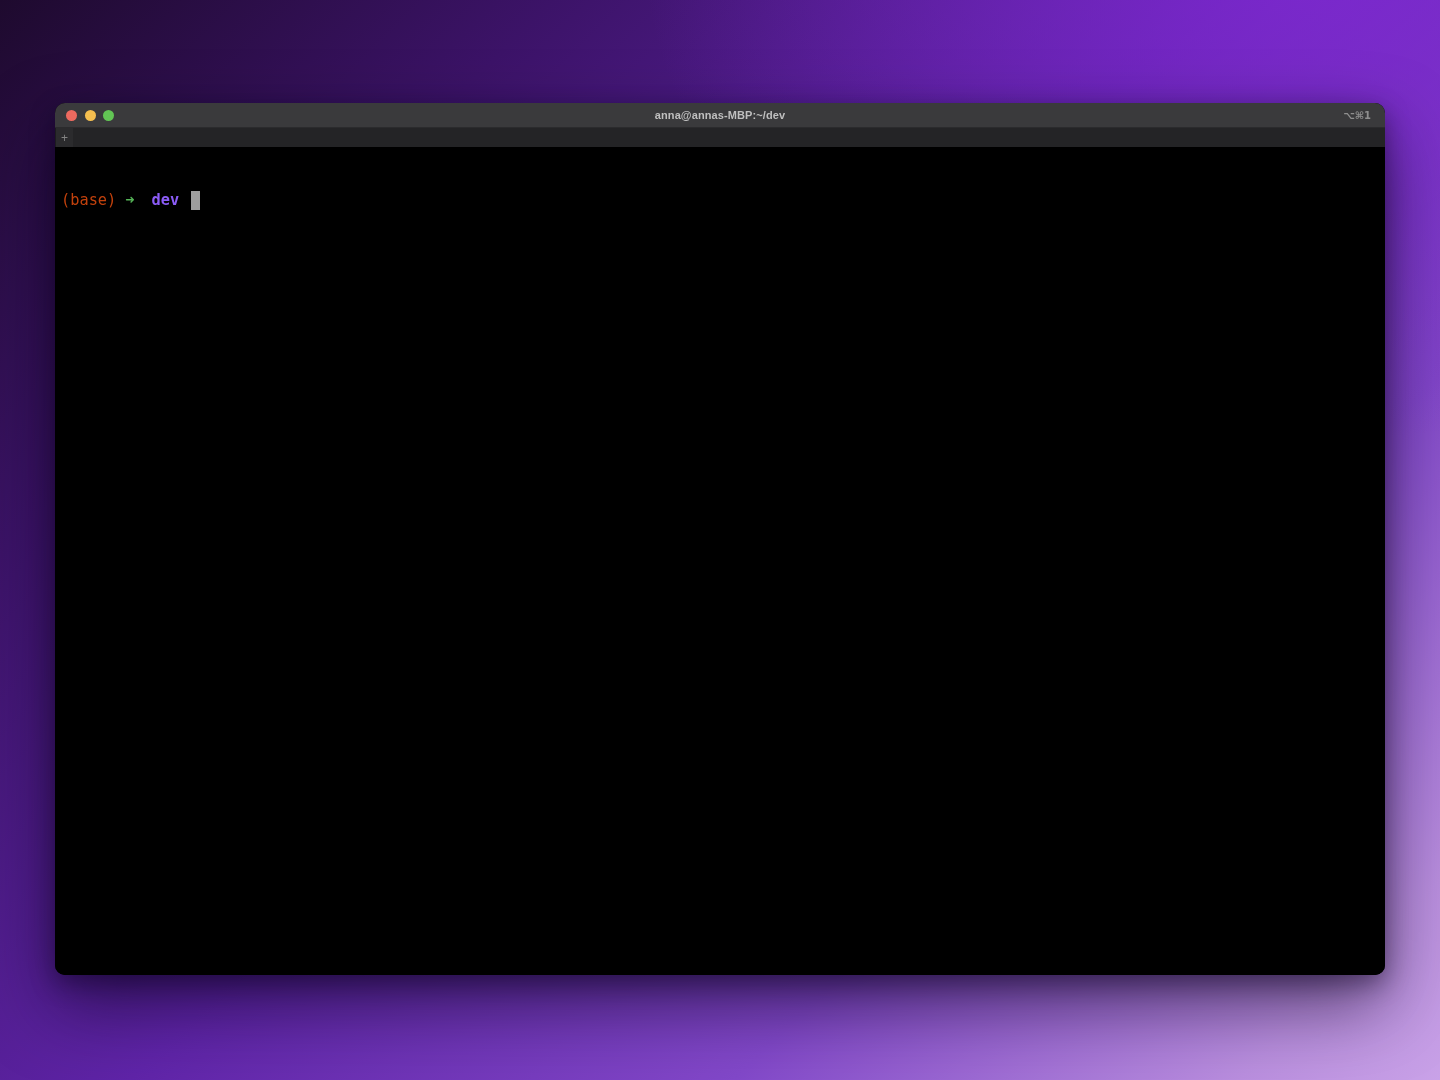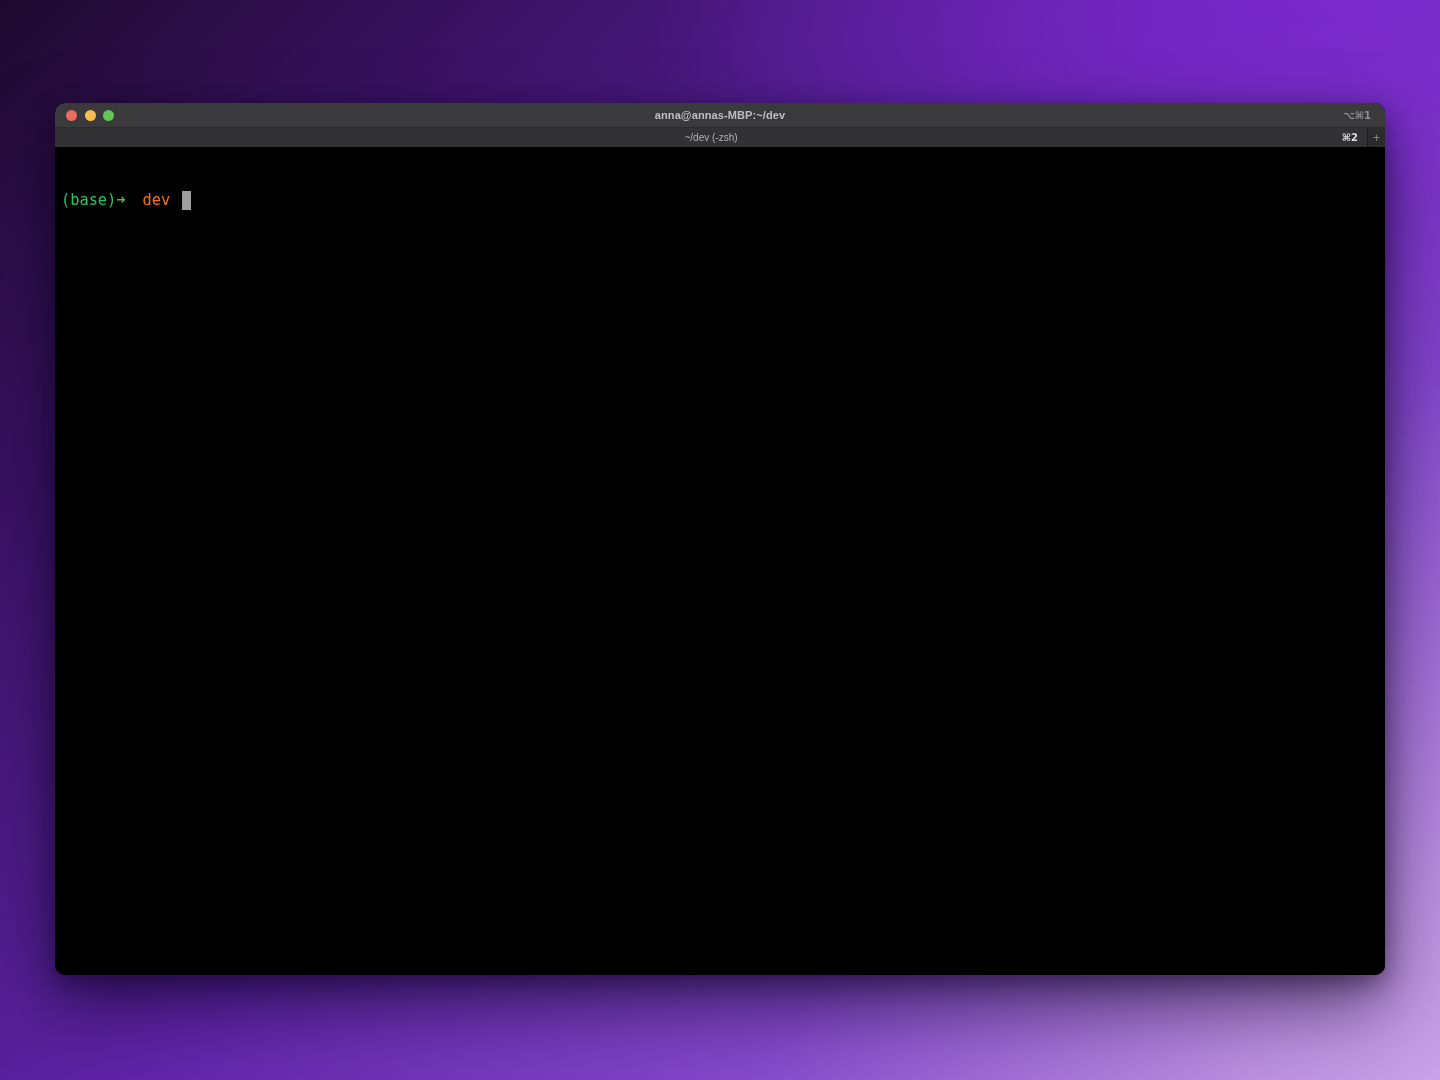"~/dev (-zsh)" div.tab { html: <div> <span>~/dev (-zsh)</span> <span>⌘2</span> </div> -> none }
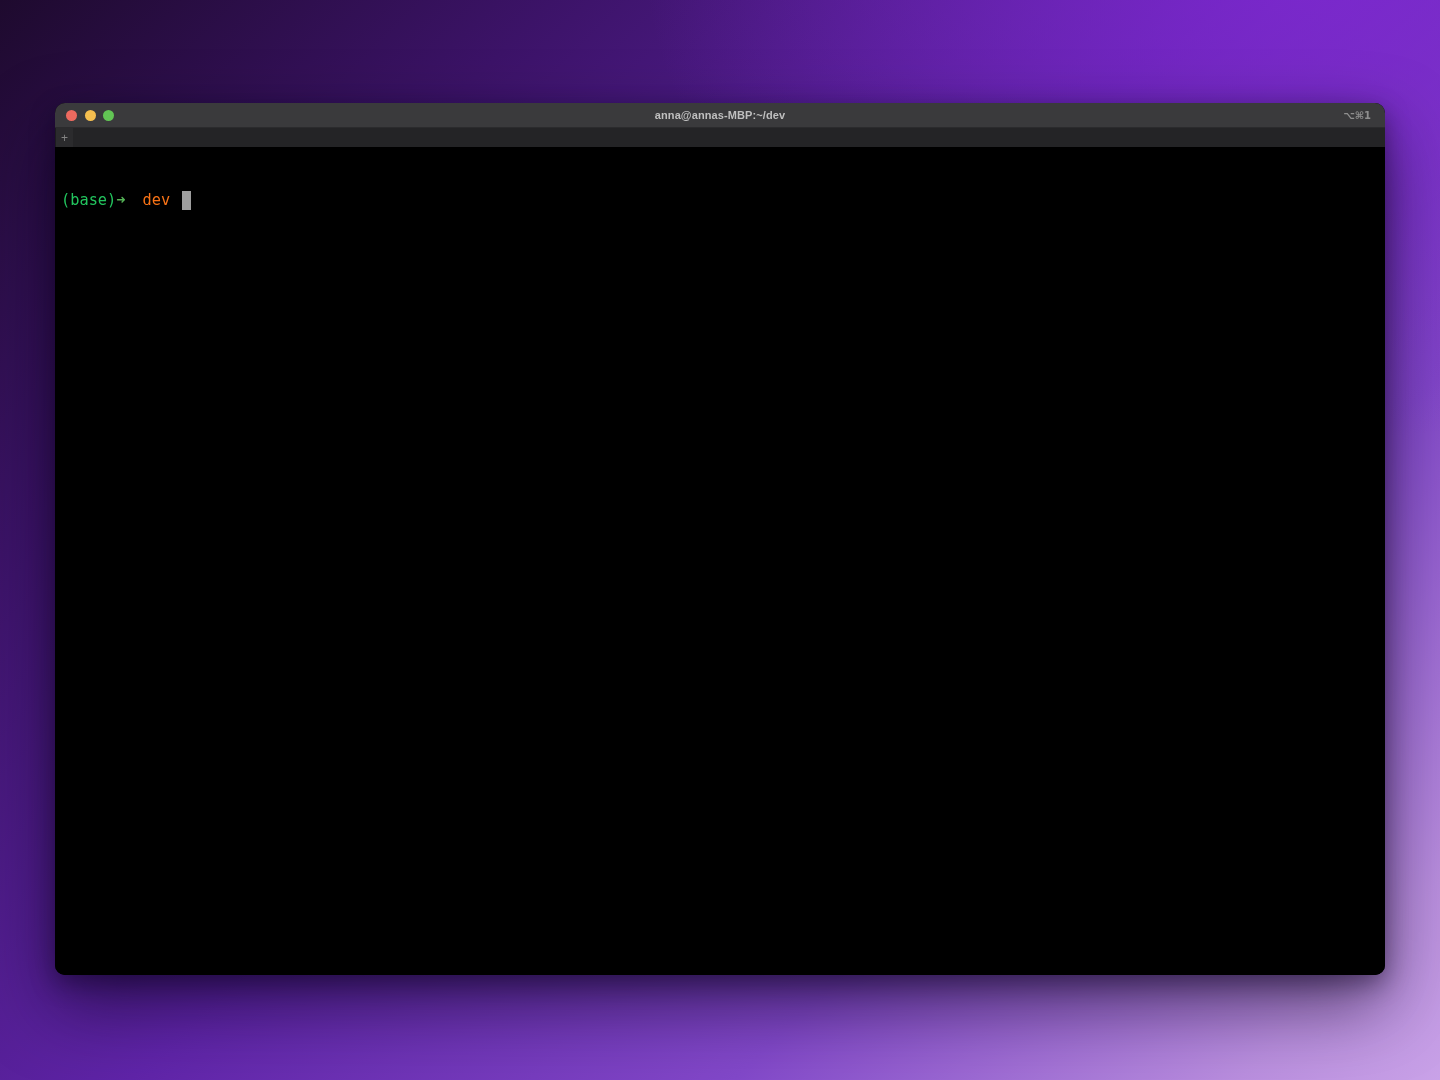"(base)" .p-env { color: #22c55e -> #c2410c; margin-right: none -> 9px }
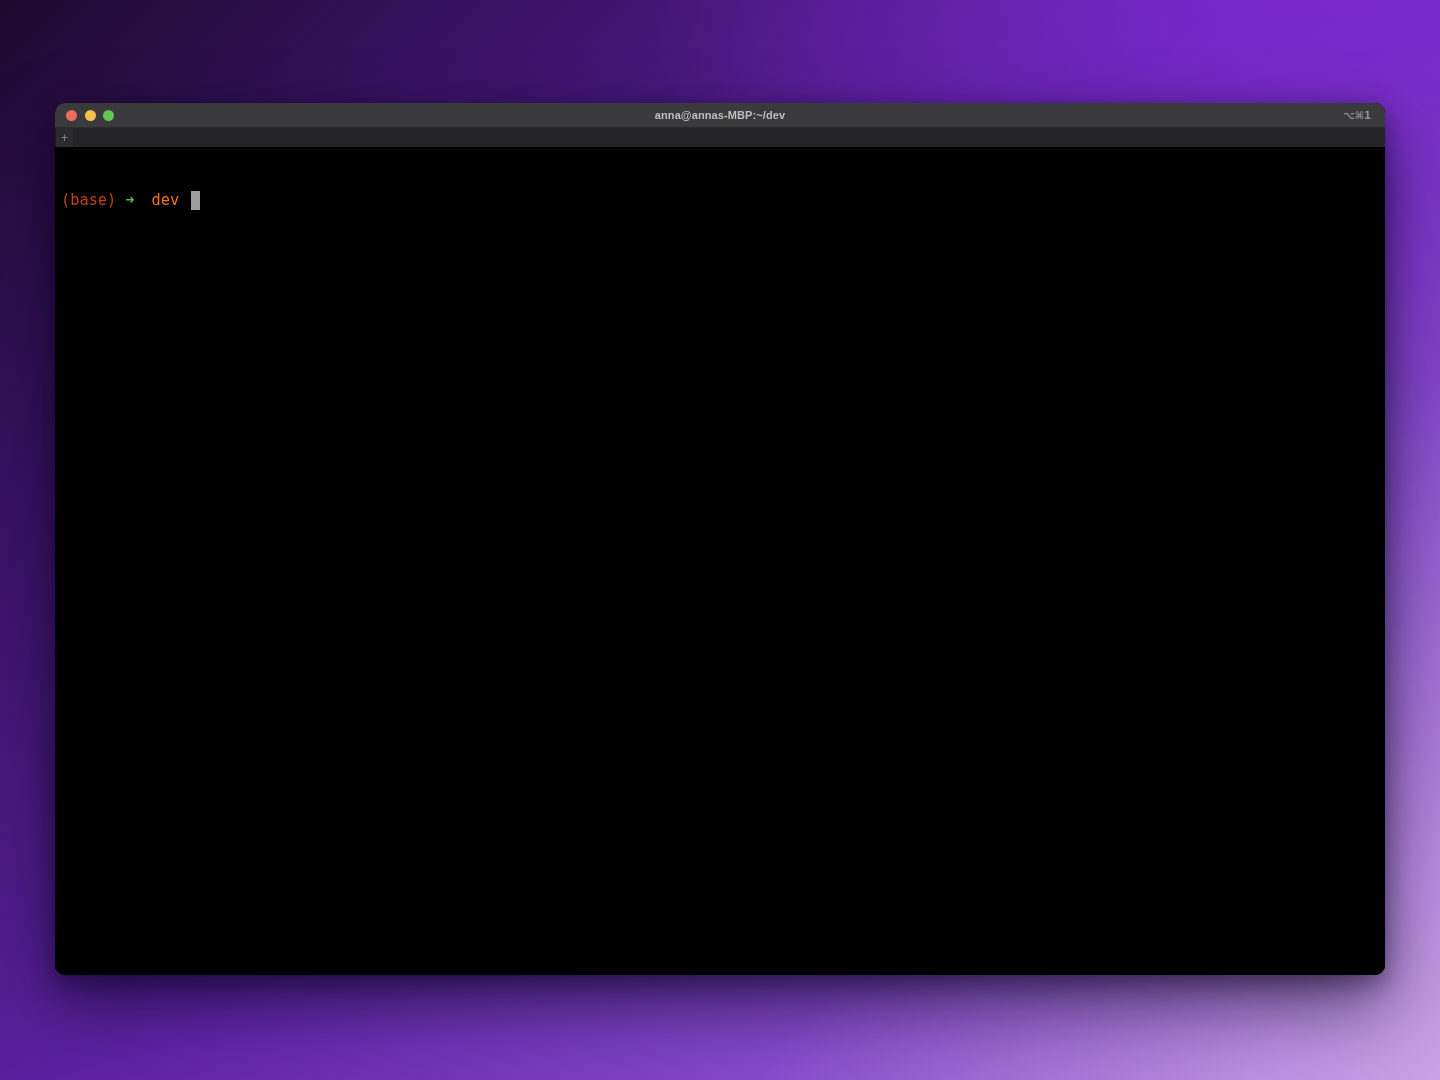"dev" .p-dir { color: #f97316 -> #8b5cf6; font-weight: 400 -> 700 }
